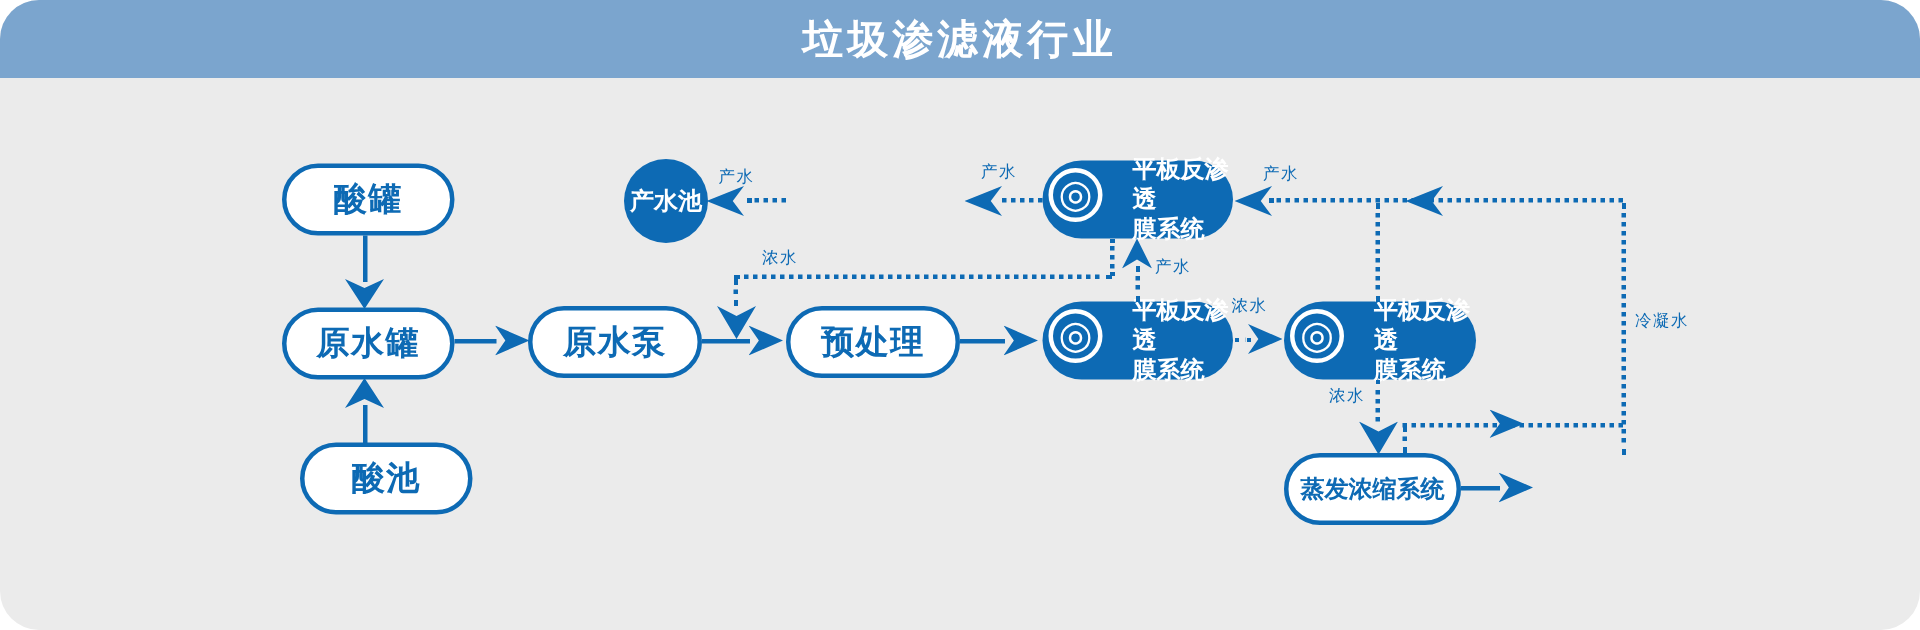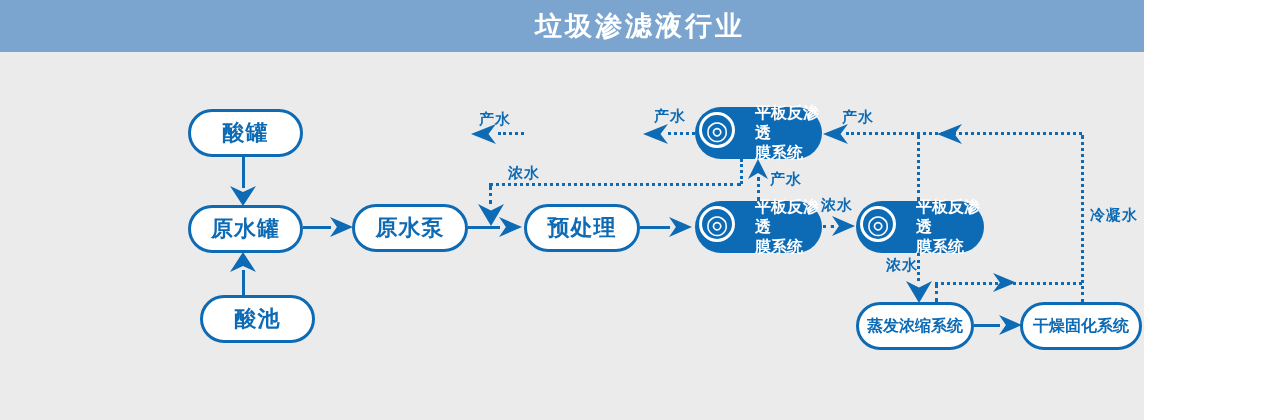"垃圾渗滤液行业" .stage { border-radius: none -> 26px; width: 1144px -> 1280px }
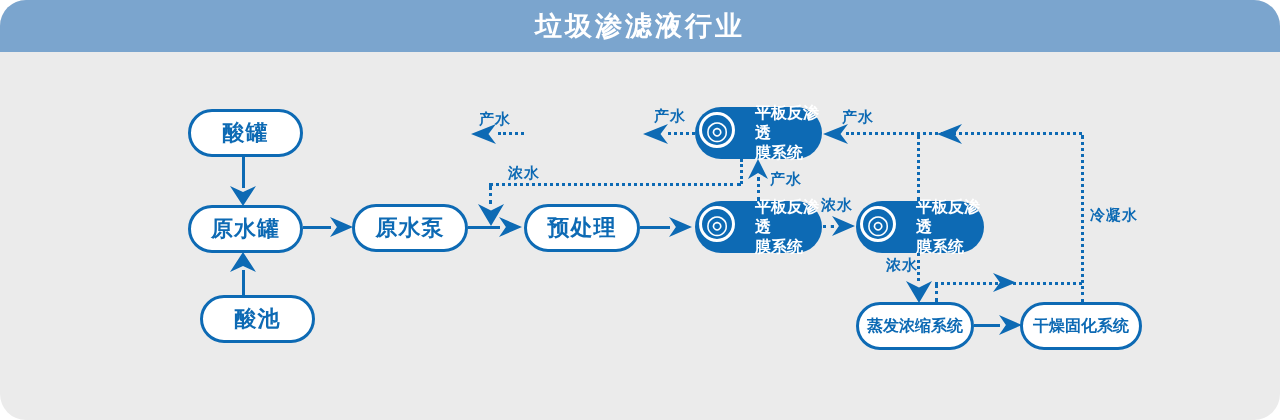"产水" .flow-label { font-size: 15px -> 11px; font-weight: bold -> normal }
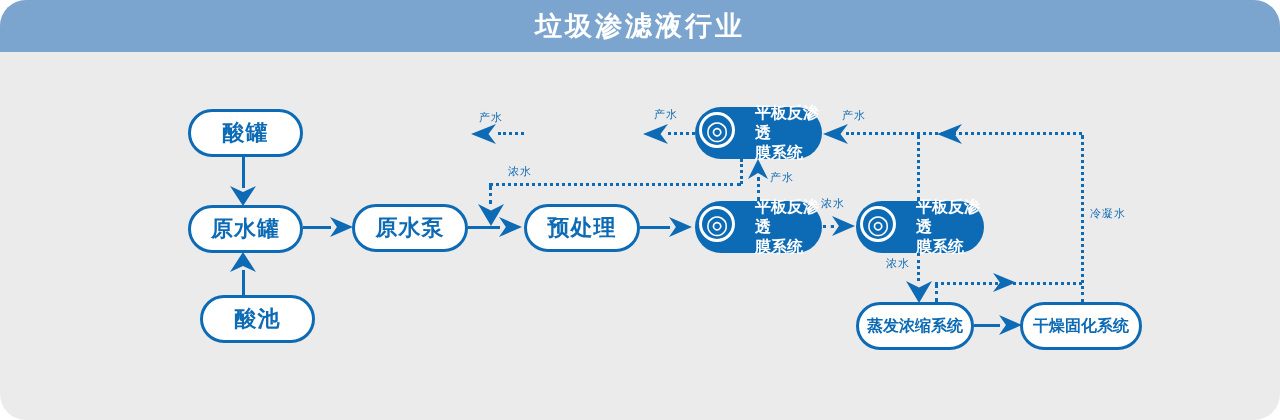"产水池" div.circle-node { html: none -> <div> <span>产水池</span> </div> }
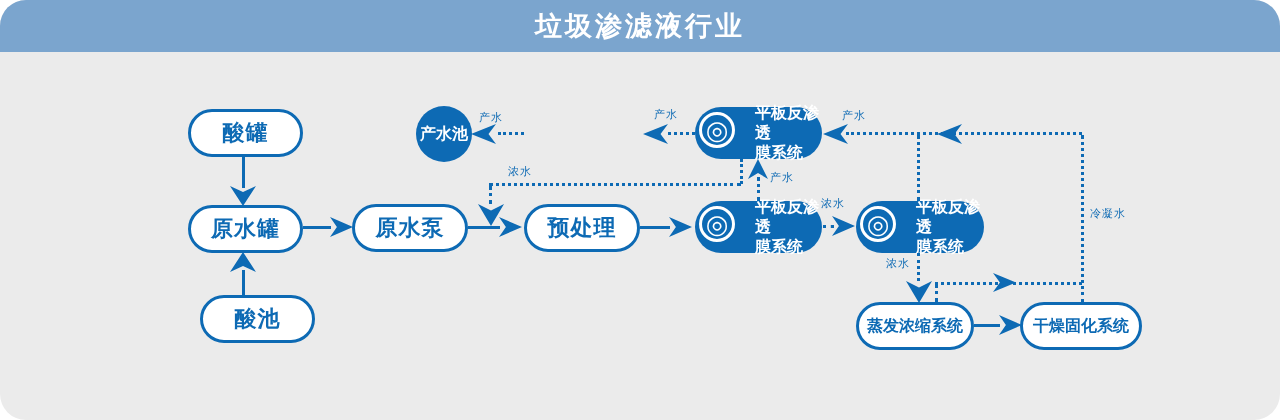"干燥固化系统" div.pill { html: <div> <span>干燥固化系统</span> </div> -> none }
